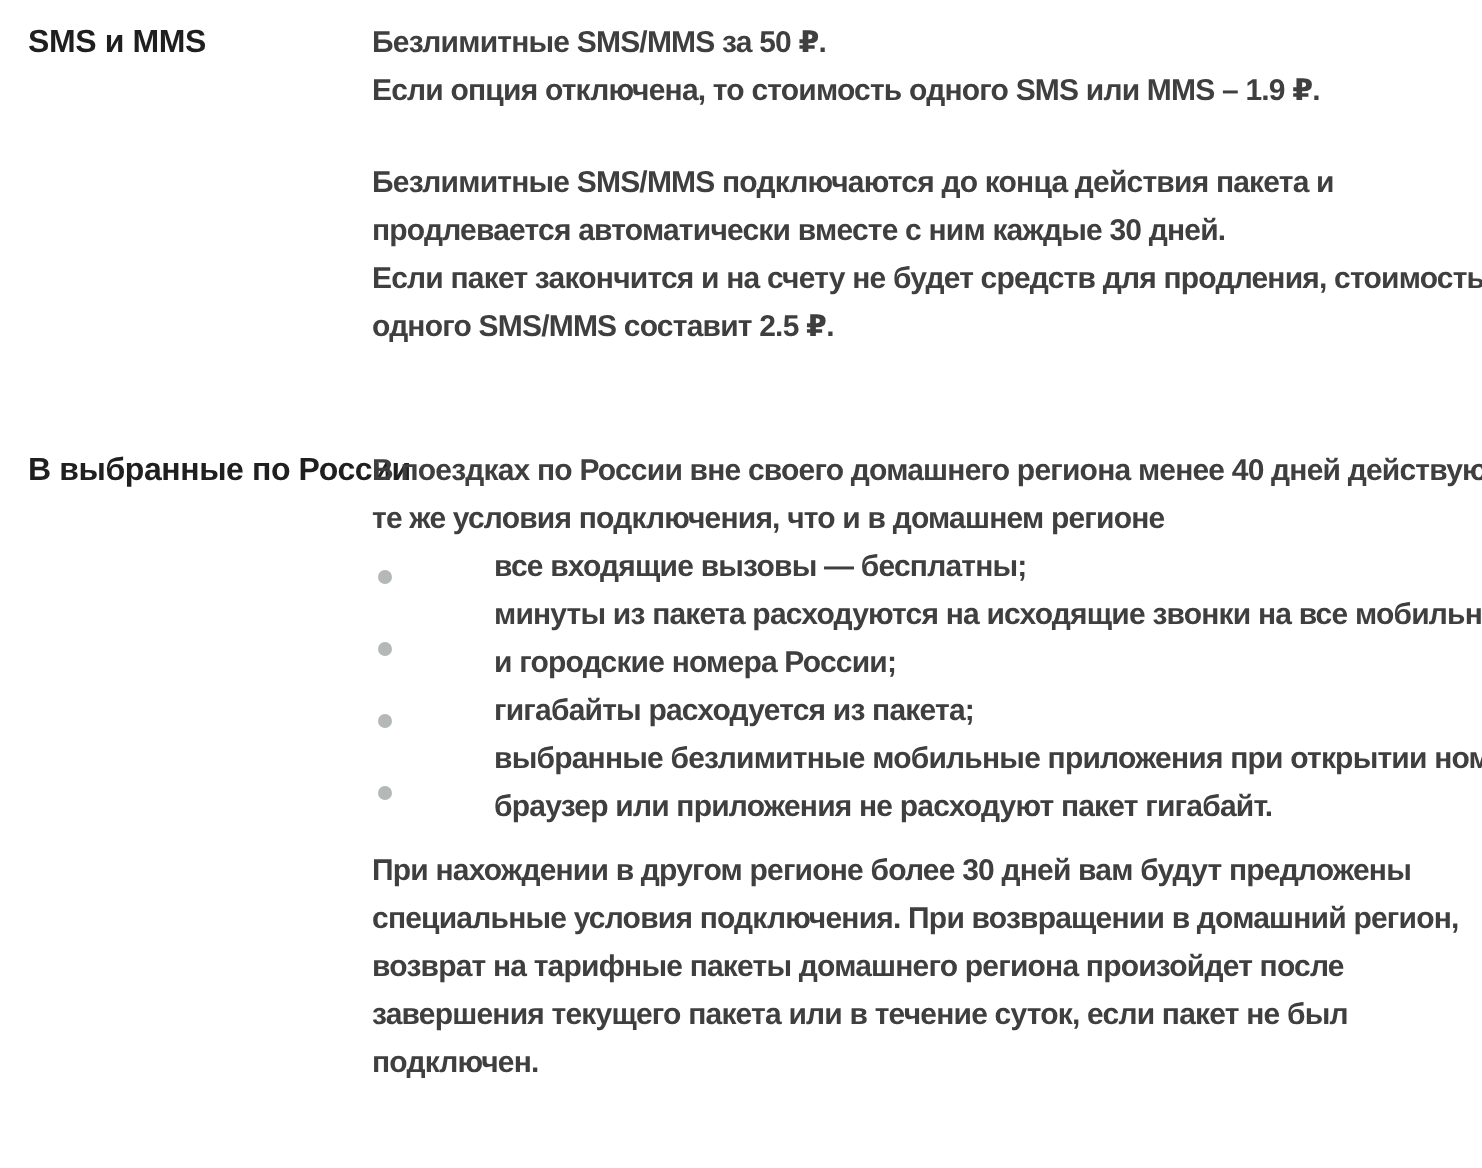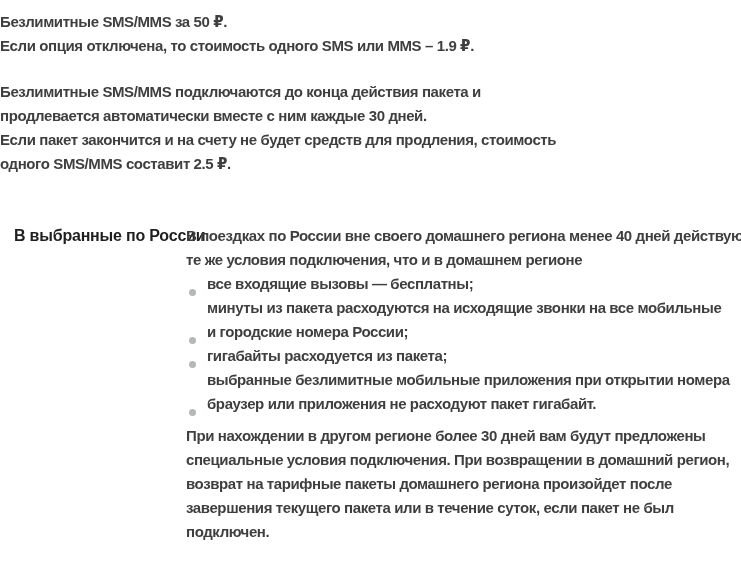"SMS и MMS" div.label-col { html: none -> <div> <h3>SMS и MMS</h3> </div> }
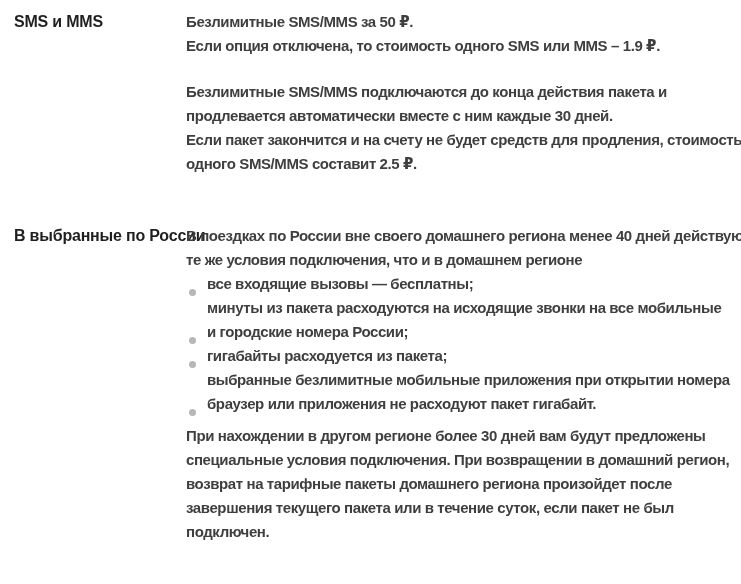"все входящие вызовы — бесплатны;" .bullet-list li { align-items: flex-end -> center; gap: none -> 40px }
